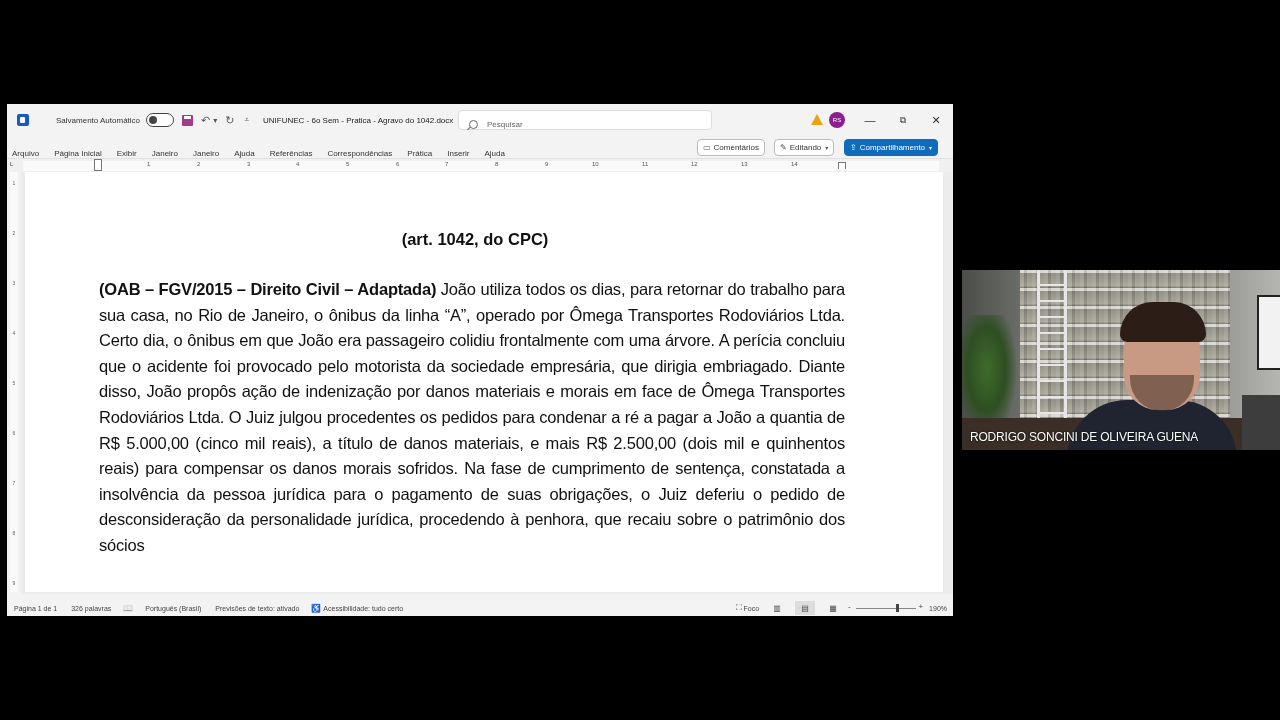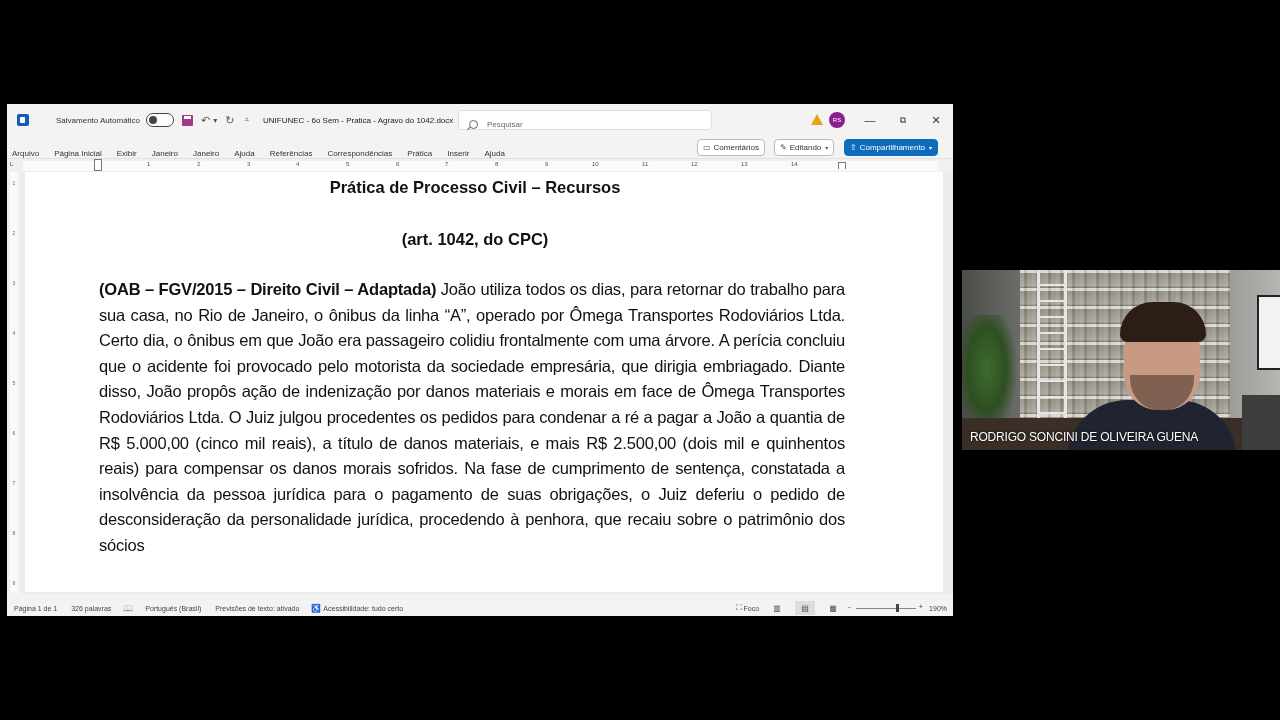"Prática de Processo Civil –" div.doc-h { html: <div>Prática de Processo Civil – Recursos</div> -> none }
